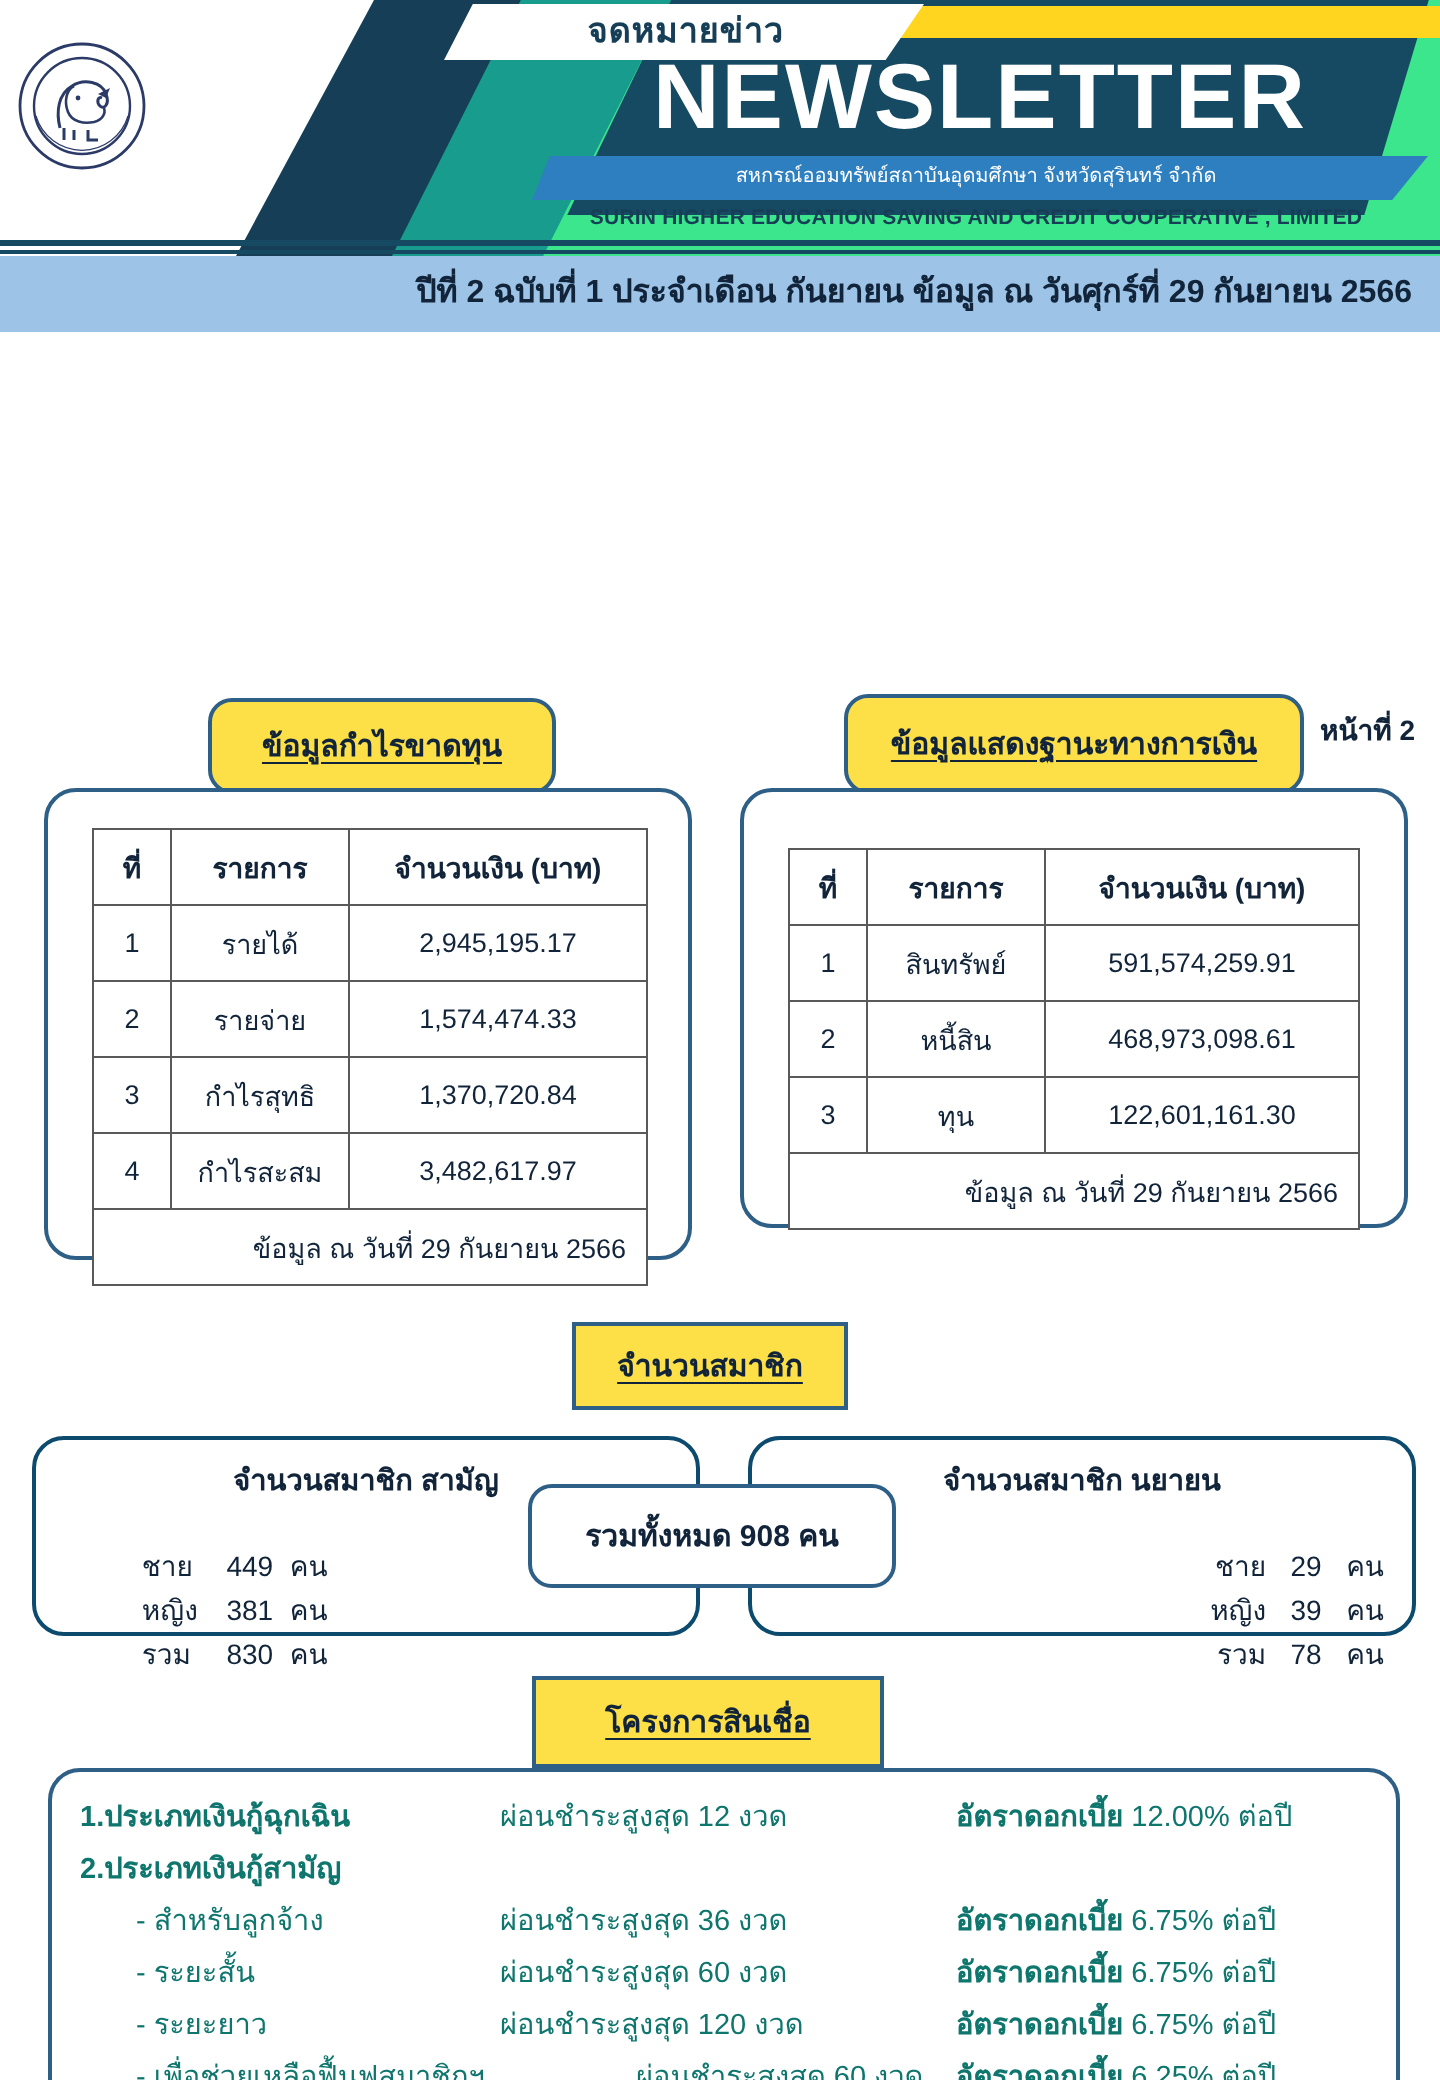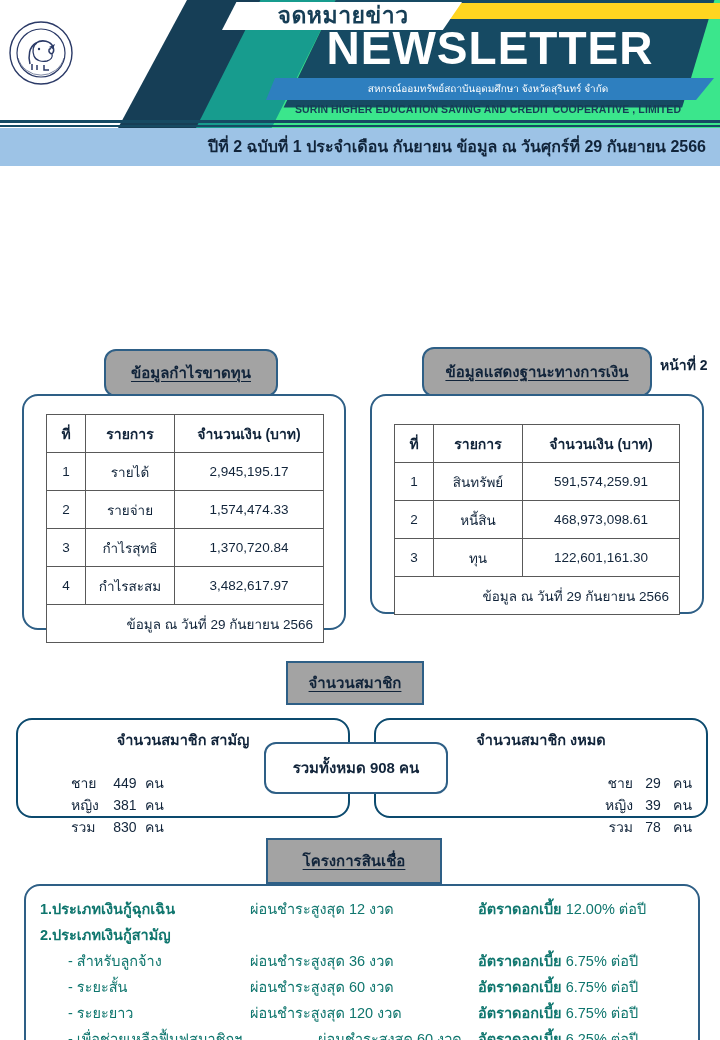"จดหมายข่าว" .tag-text { font-size: 23px -> 17px }
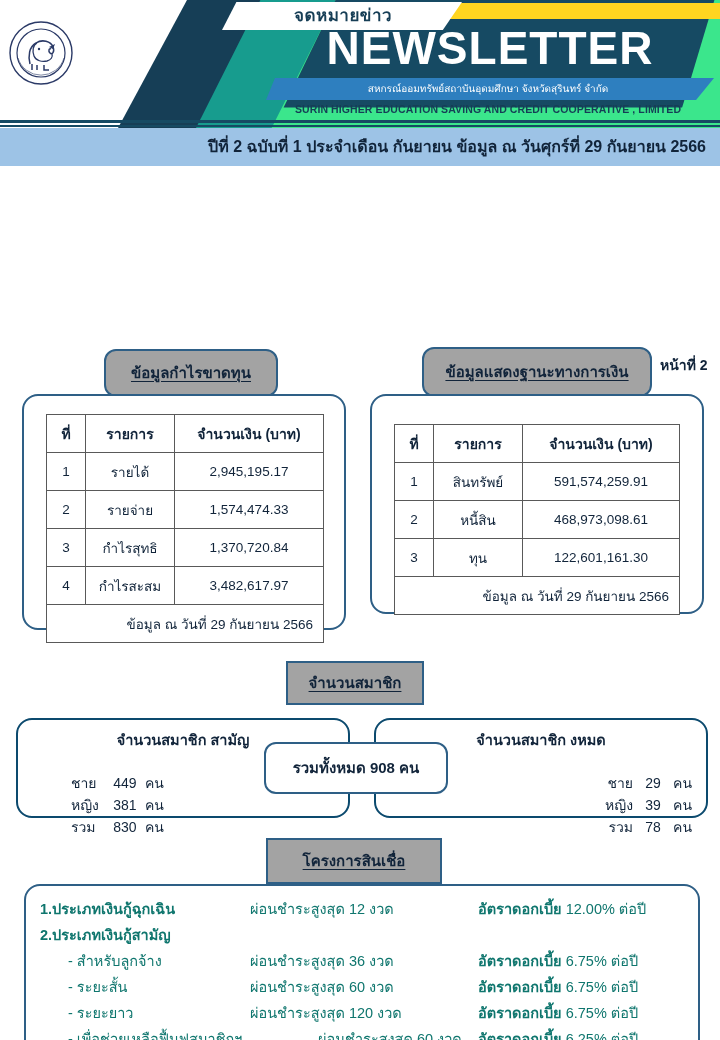"ข้อมูลกำไรขาดทุน" .hd-box { background: #a3a3a3 -> #fde047 }
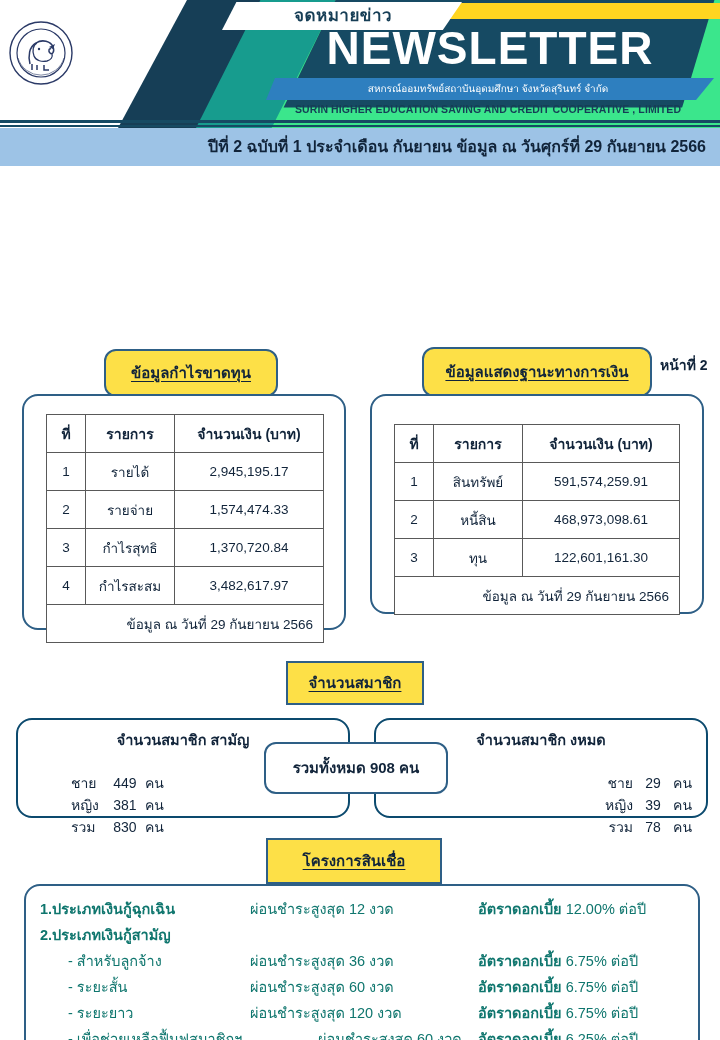"จำนวนสมาชิก งหมด" div.mem-title { text: งหมด -> นยายน }
